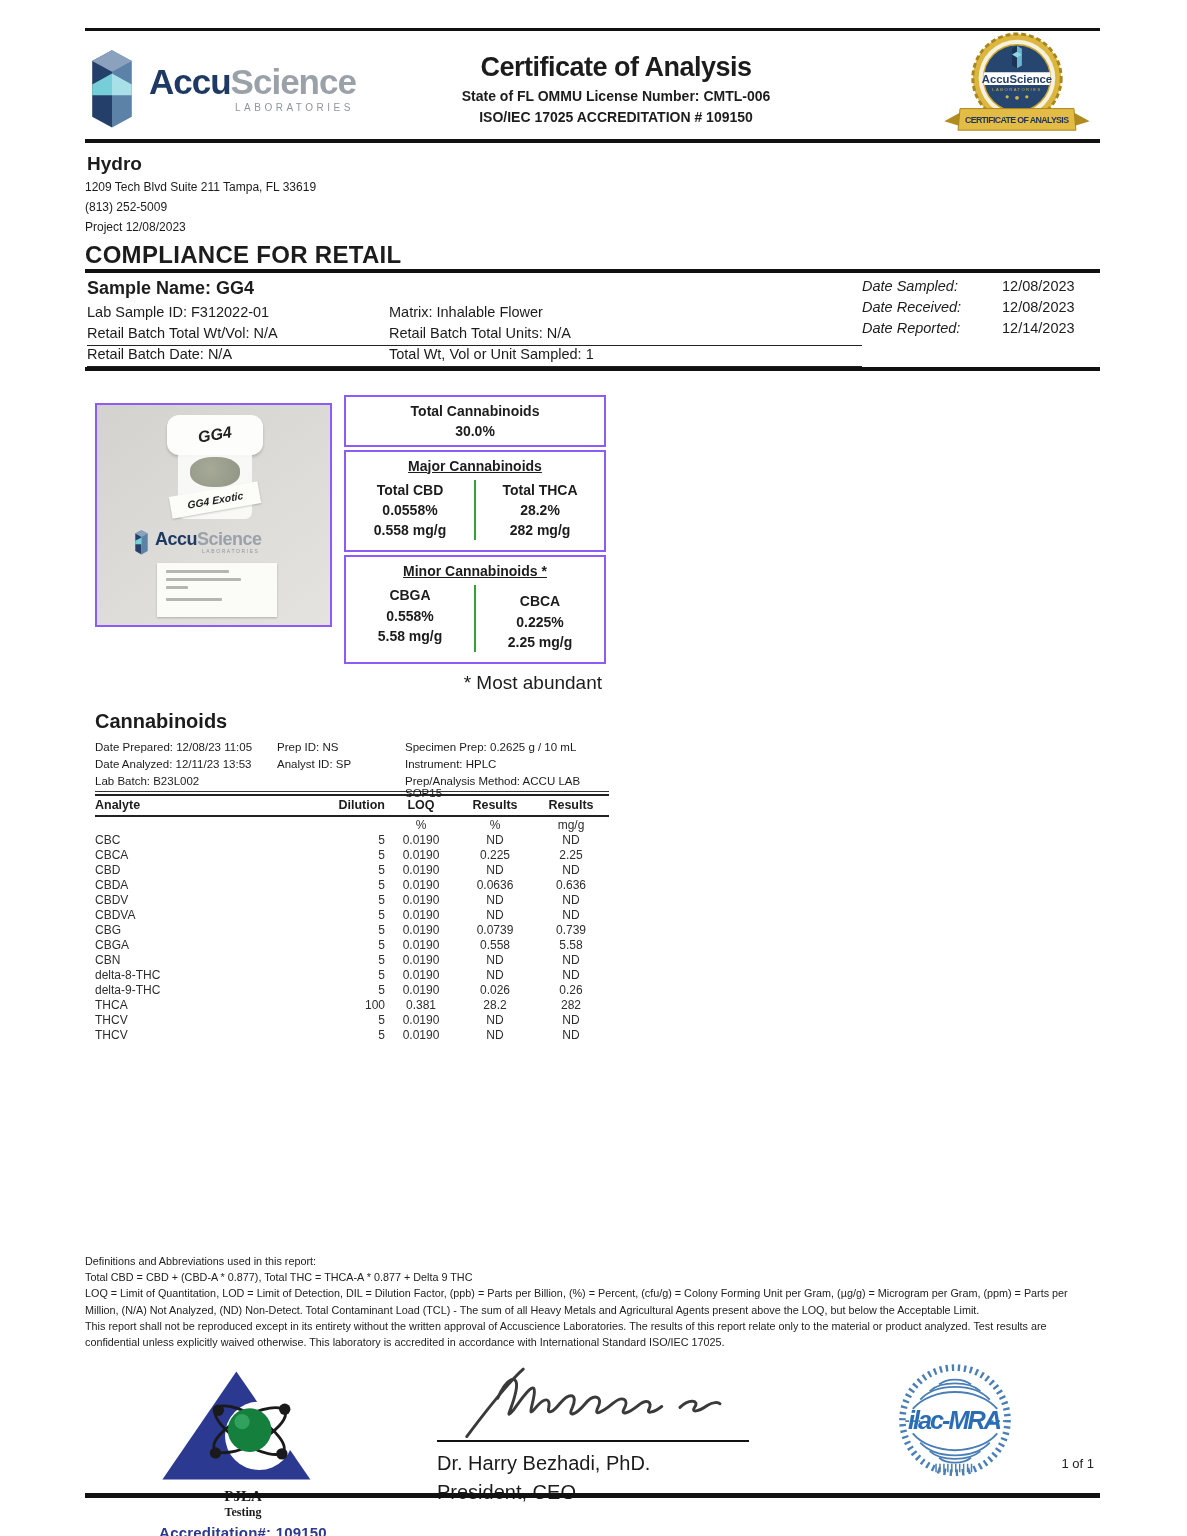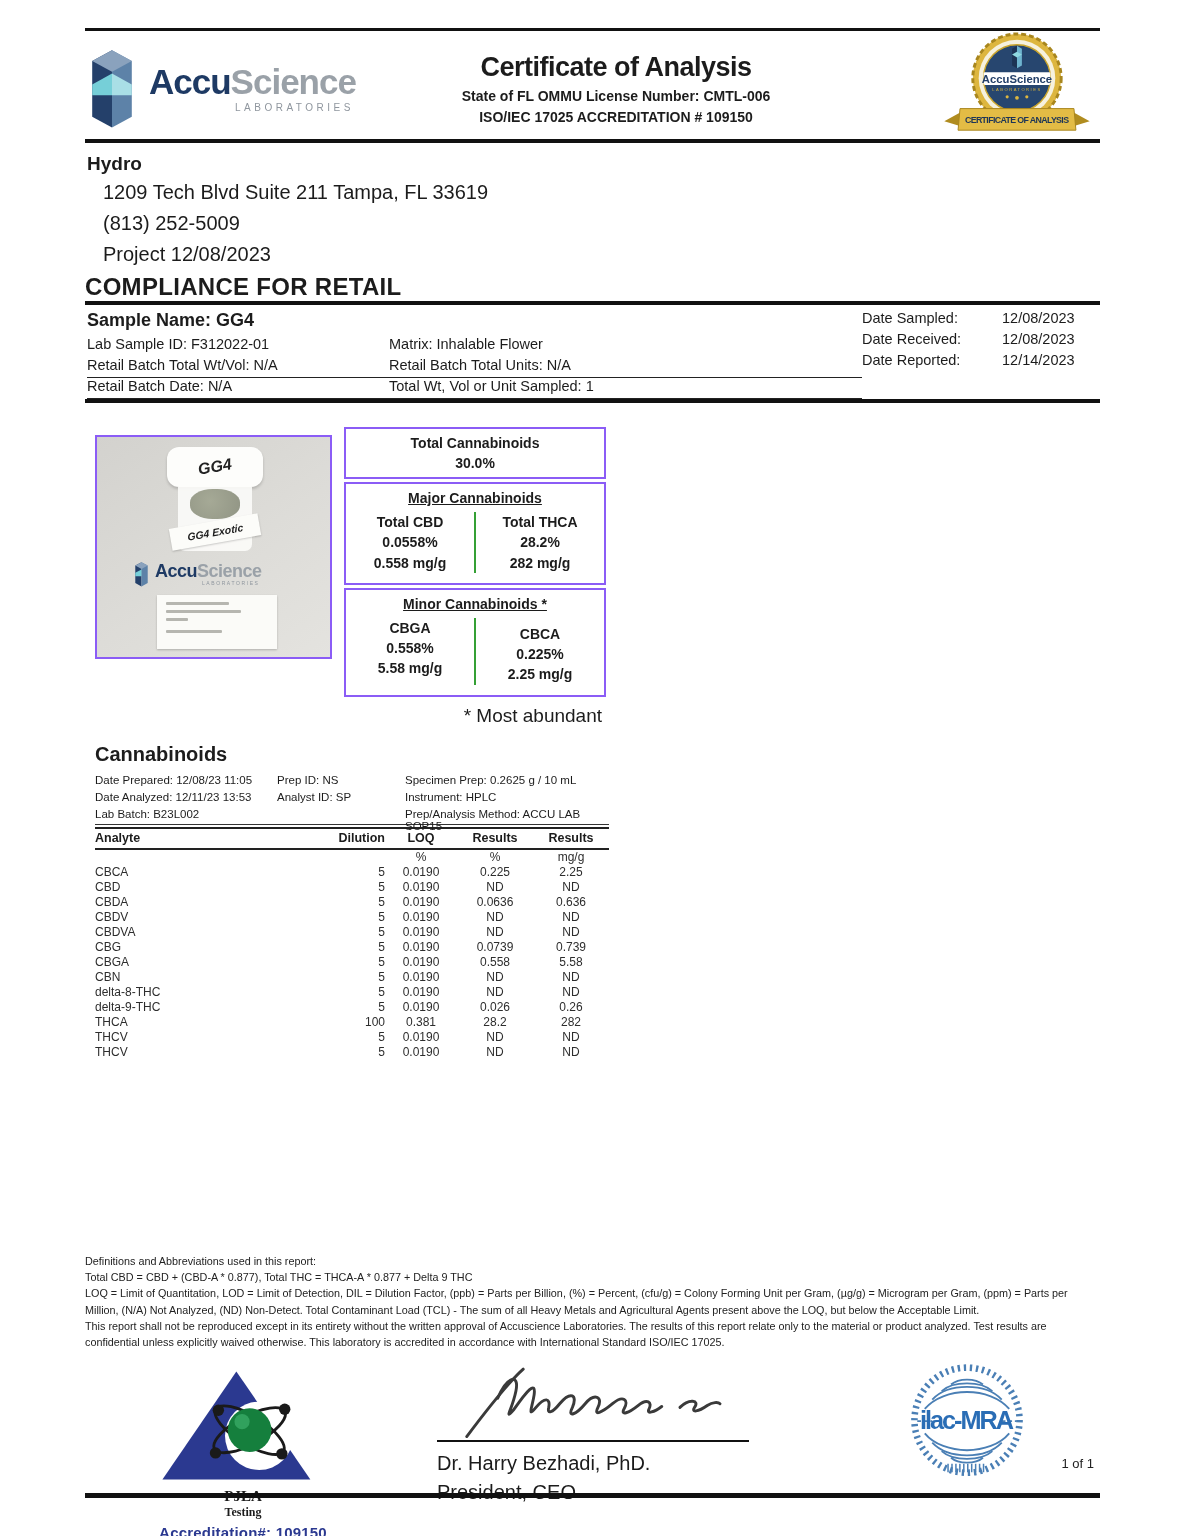"1209 Tech Blvd Suite 211" .client-line { font-size: 20px -> 12px; margin-left: 18px -> 0 }
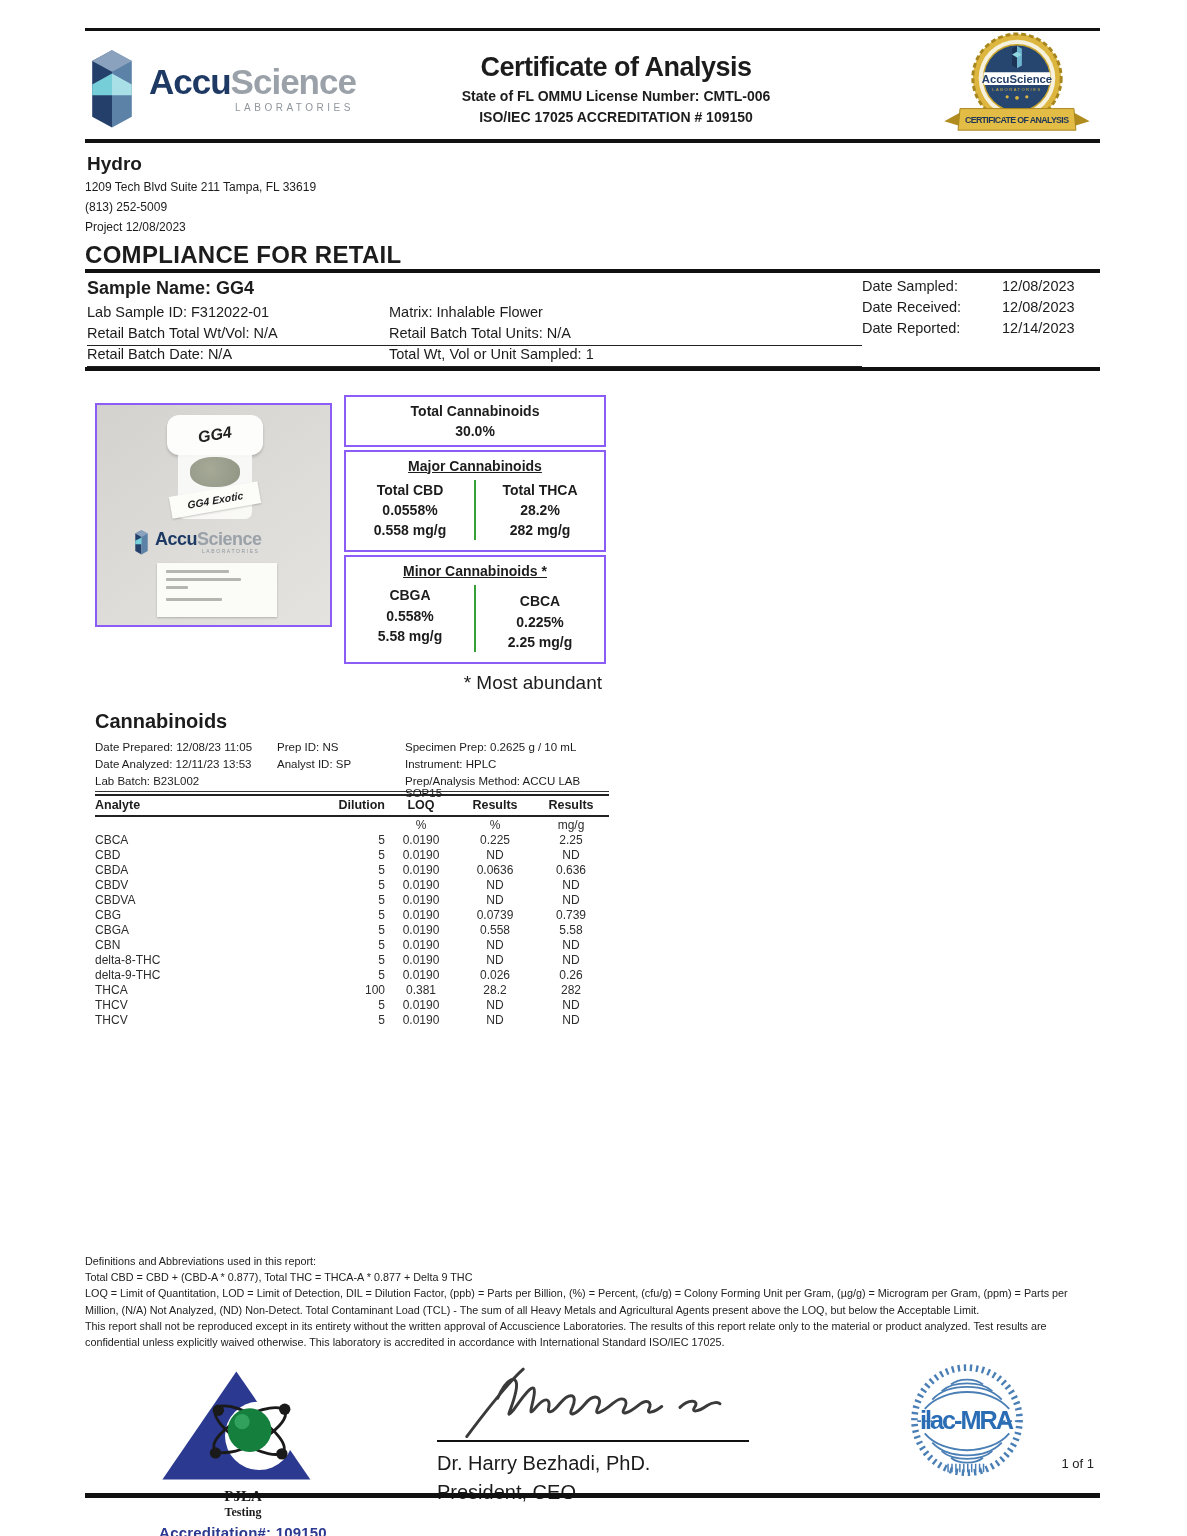"Date Sampled:" .date-label { font-style: none -> italic }
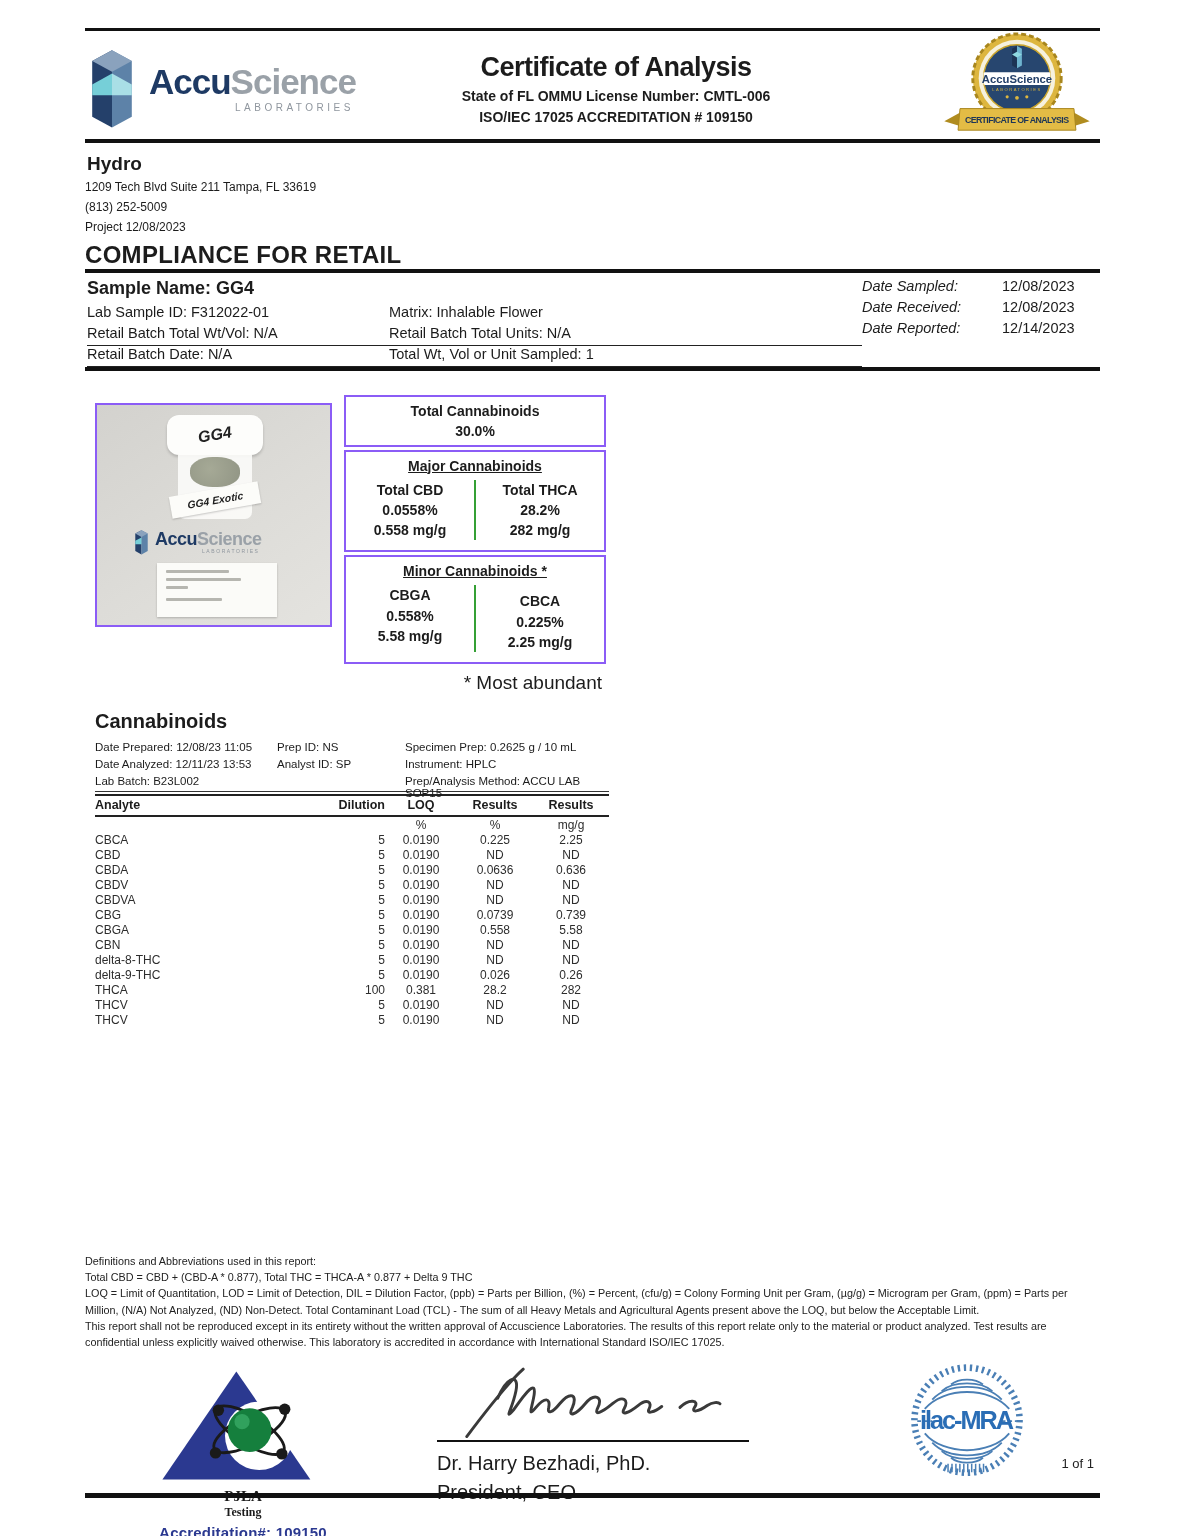"CBC" tr { html: none -> <tr> <td>CBC</td> <td>5</td> <td>0.0190</td> <td>ND</td> <td>ND</td> </tr> }
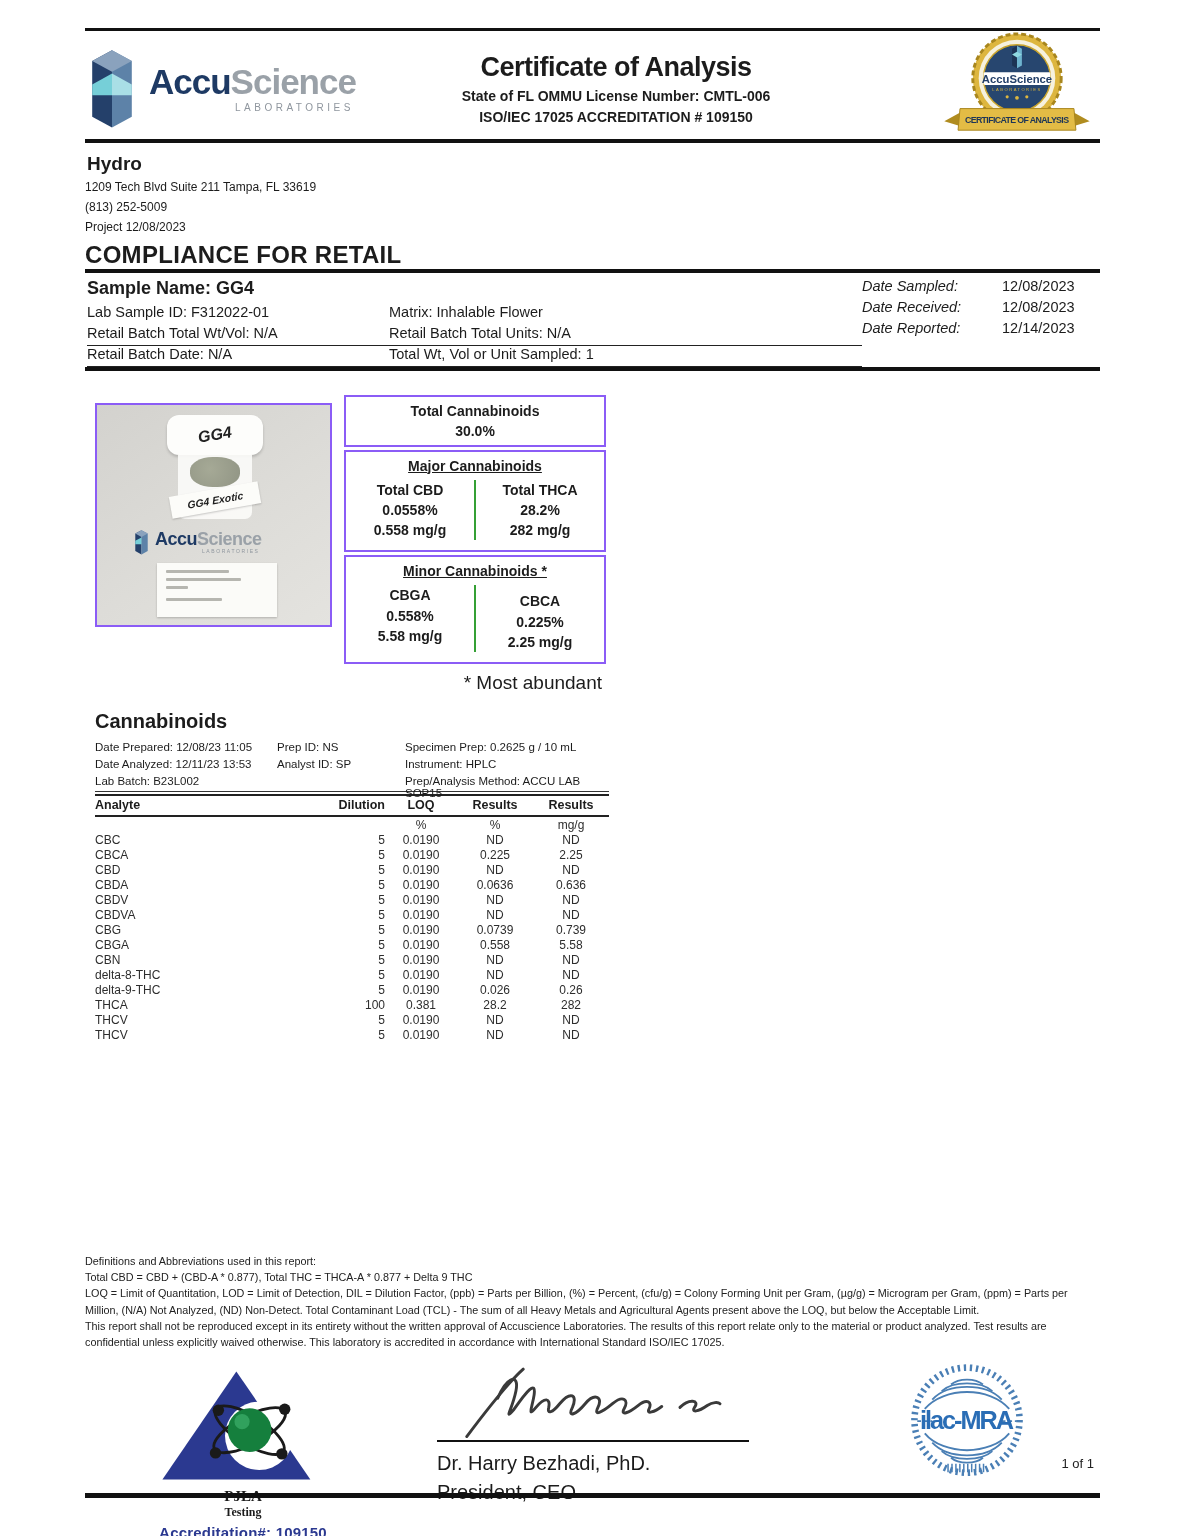"ilac-MRA" .ilac { font-style: none -> italic; right: 72px -> 84px }
